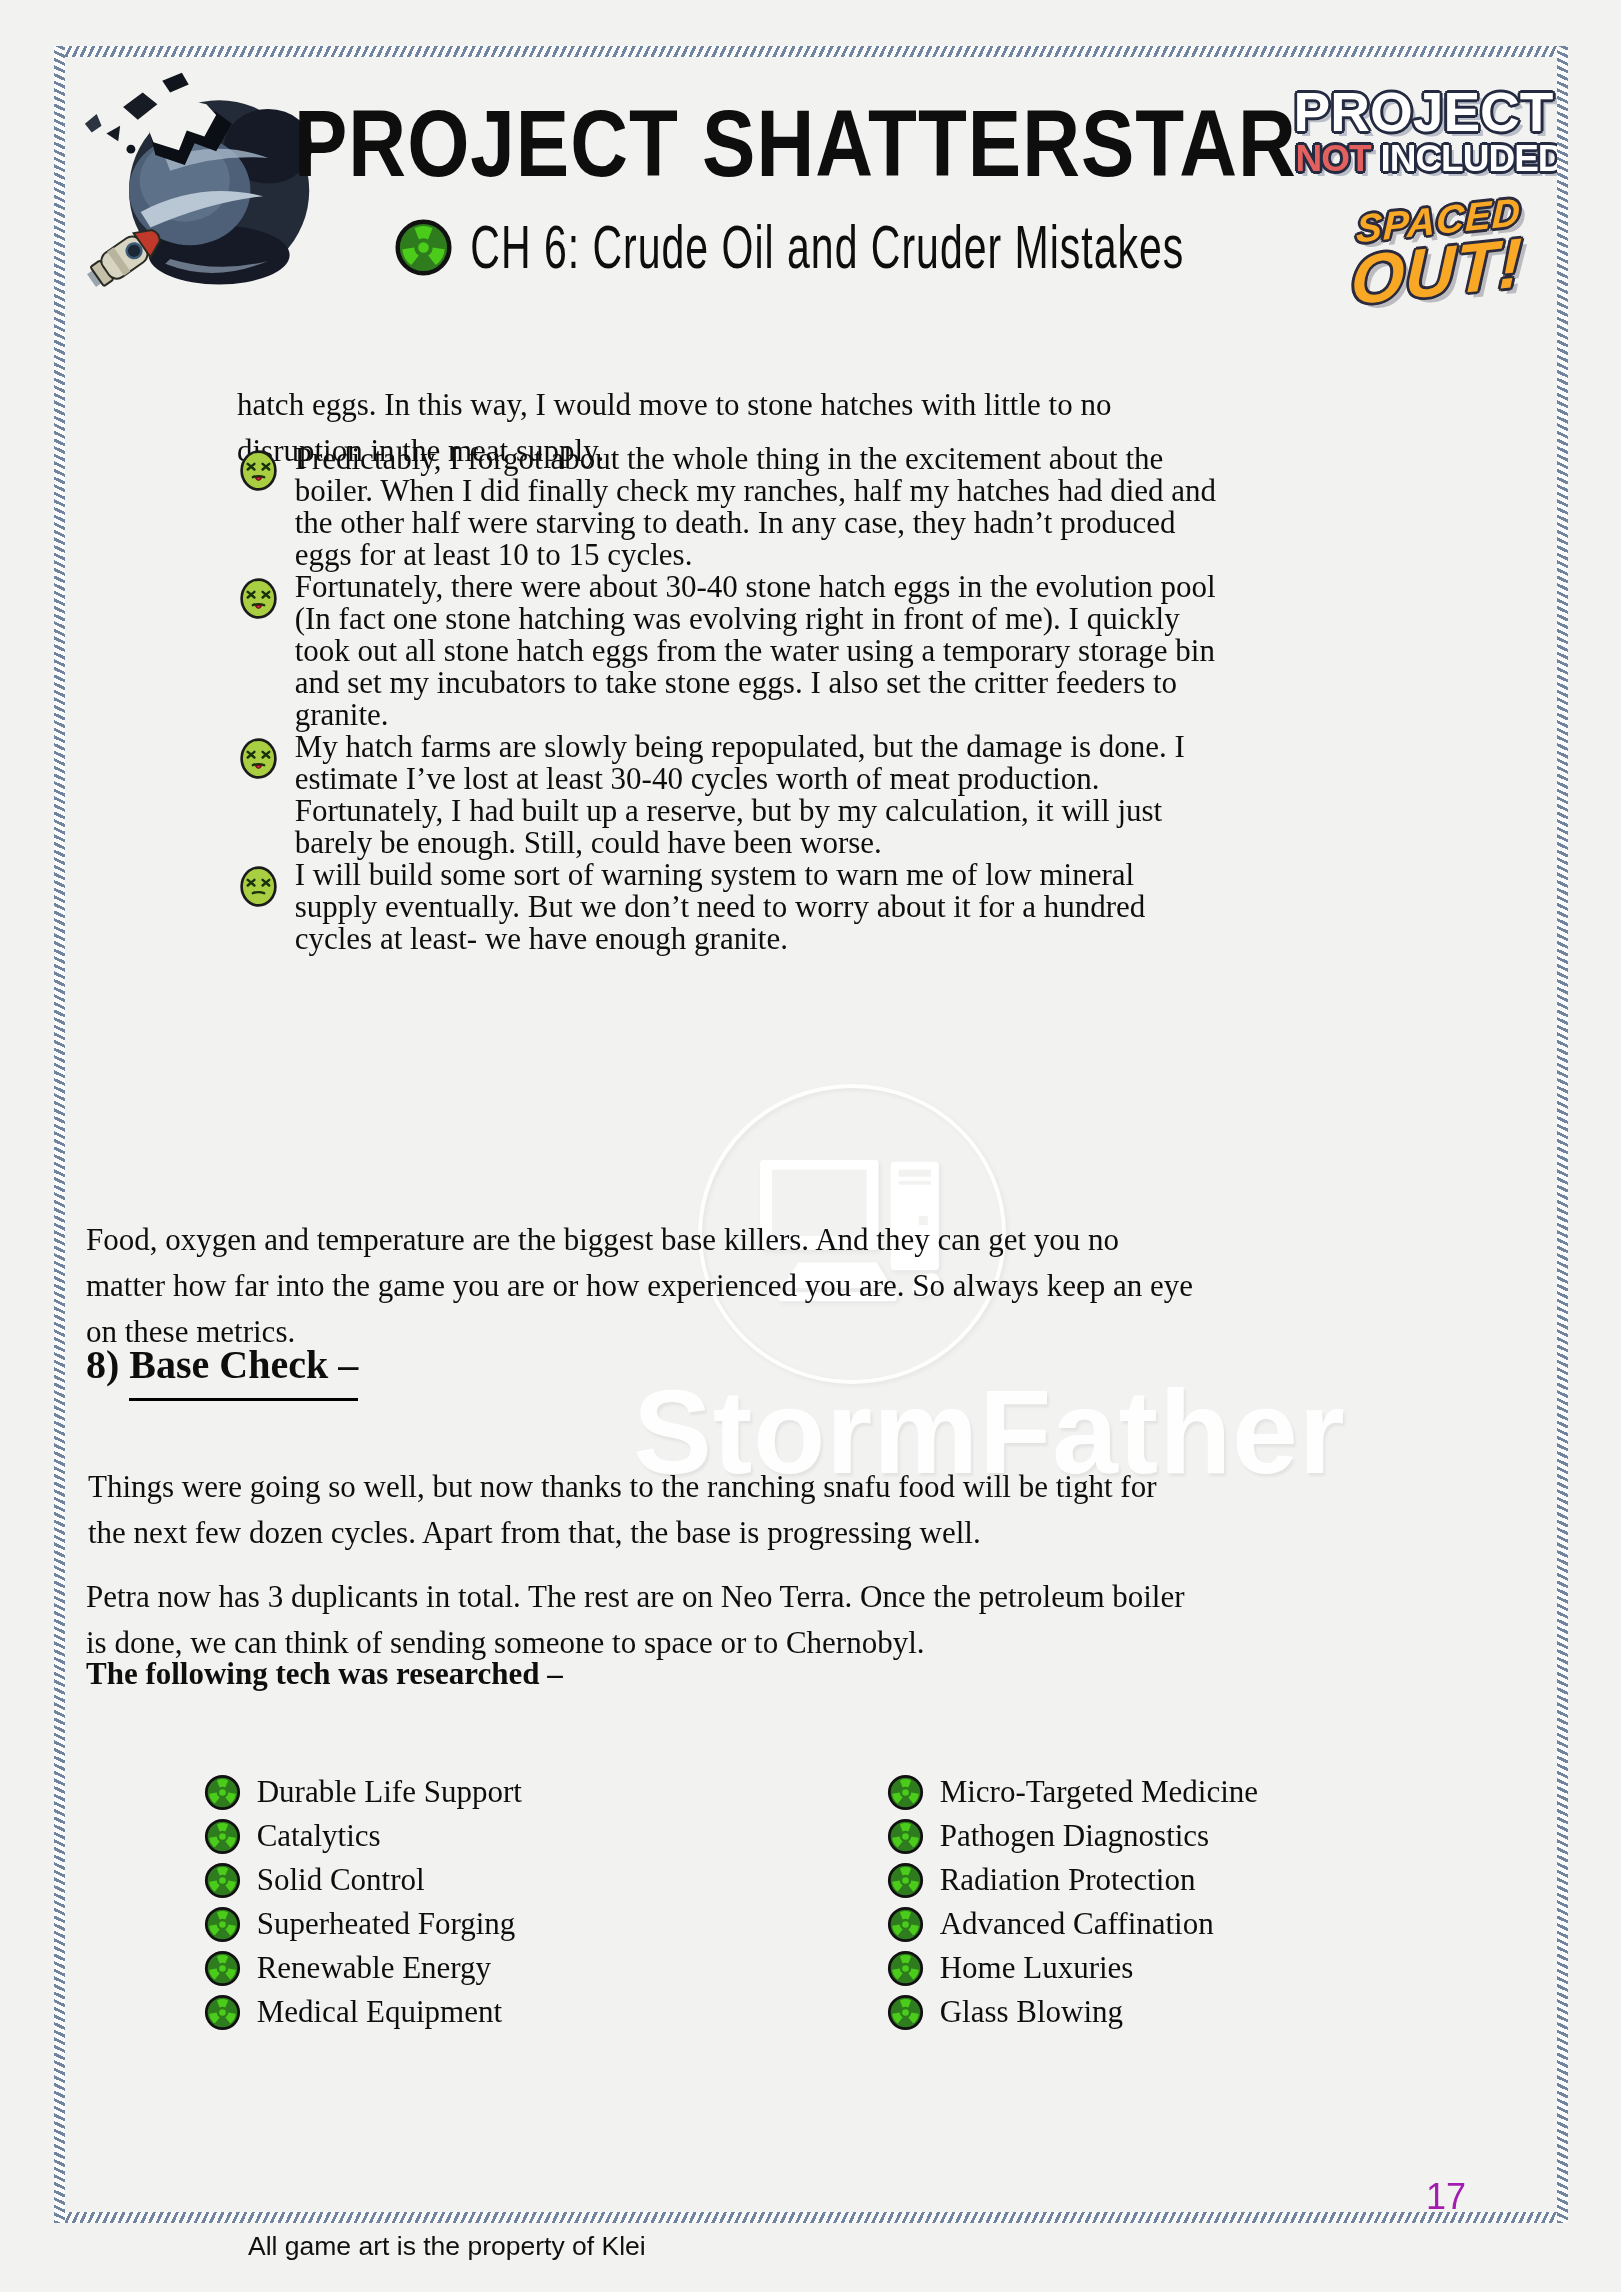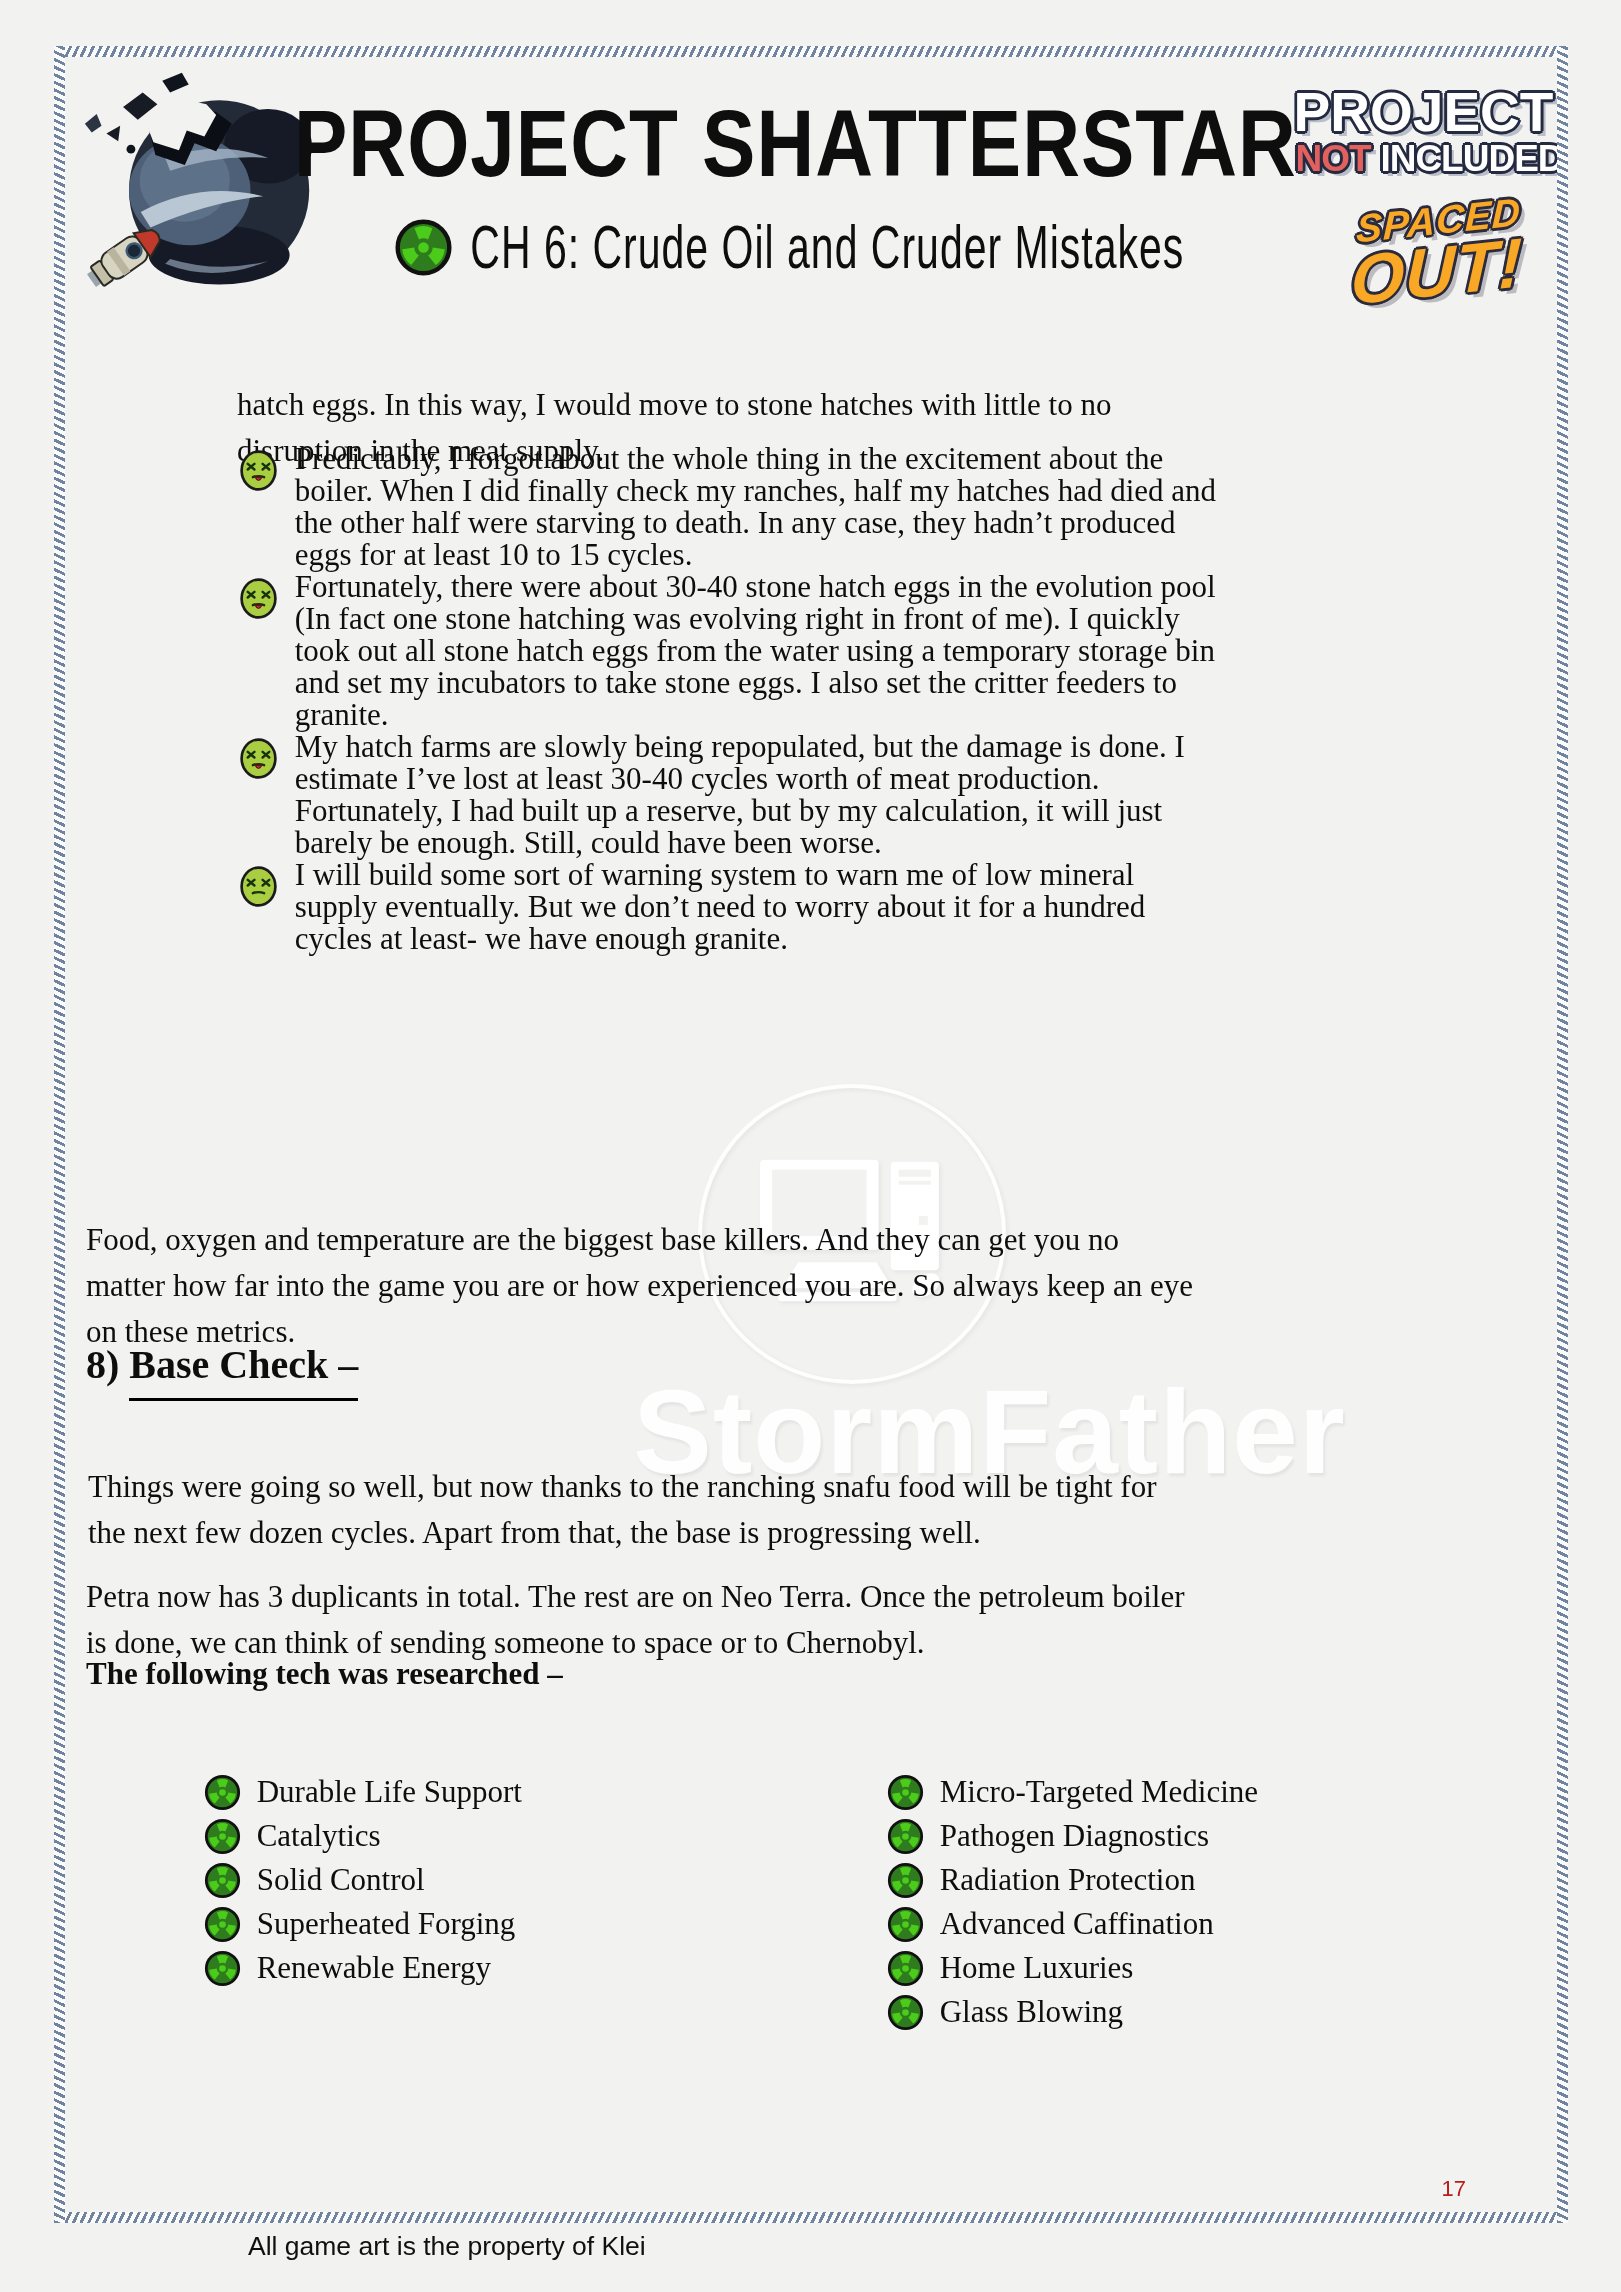"Medical Equipment" li { html: none -> <li> <svg> <circle></circle> <g> <path></path> <path></path> <path></path> <circle></circle> </g> </svg> <span>Medical Equipment</span> </li> }
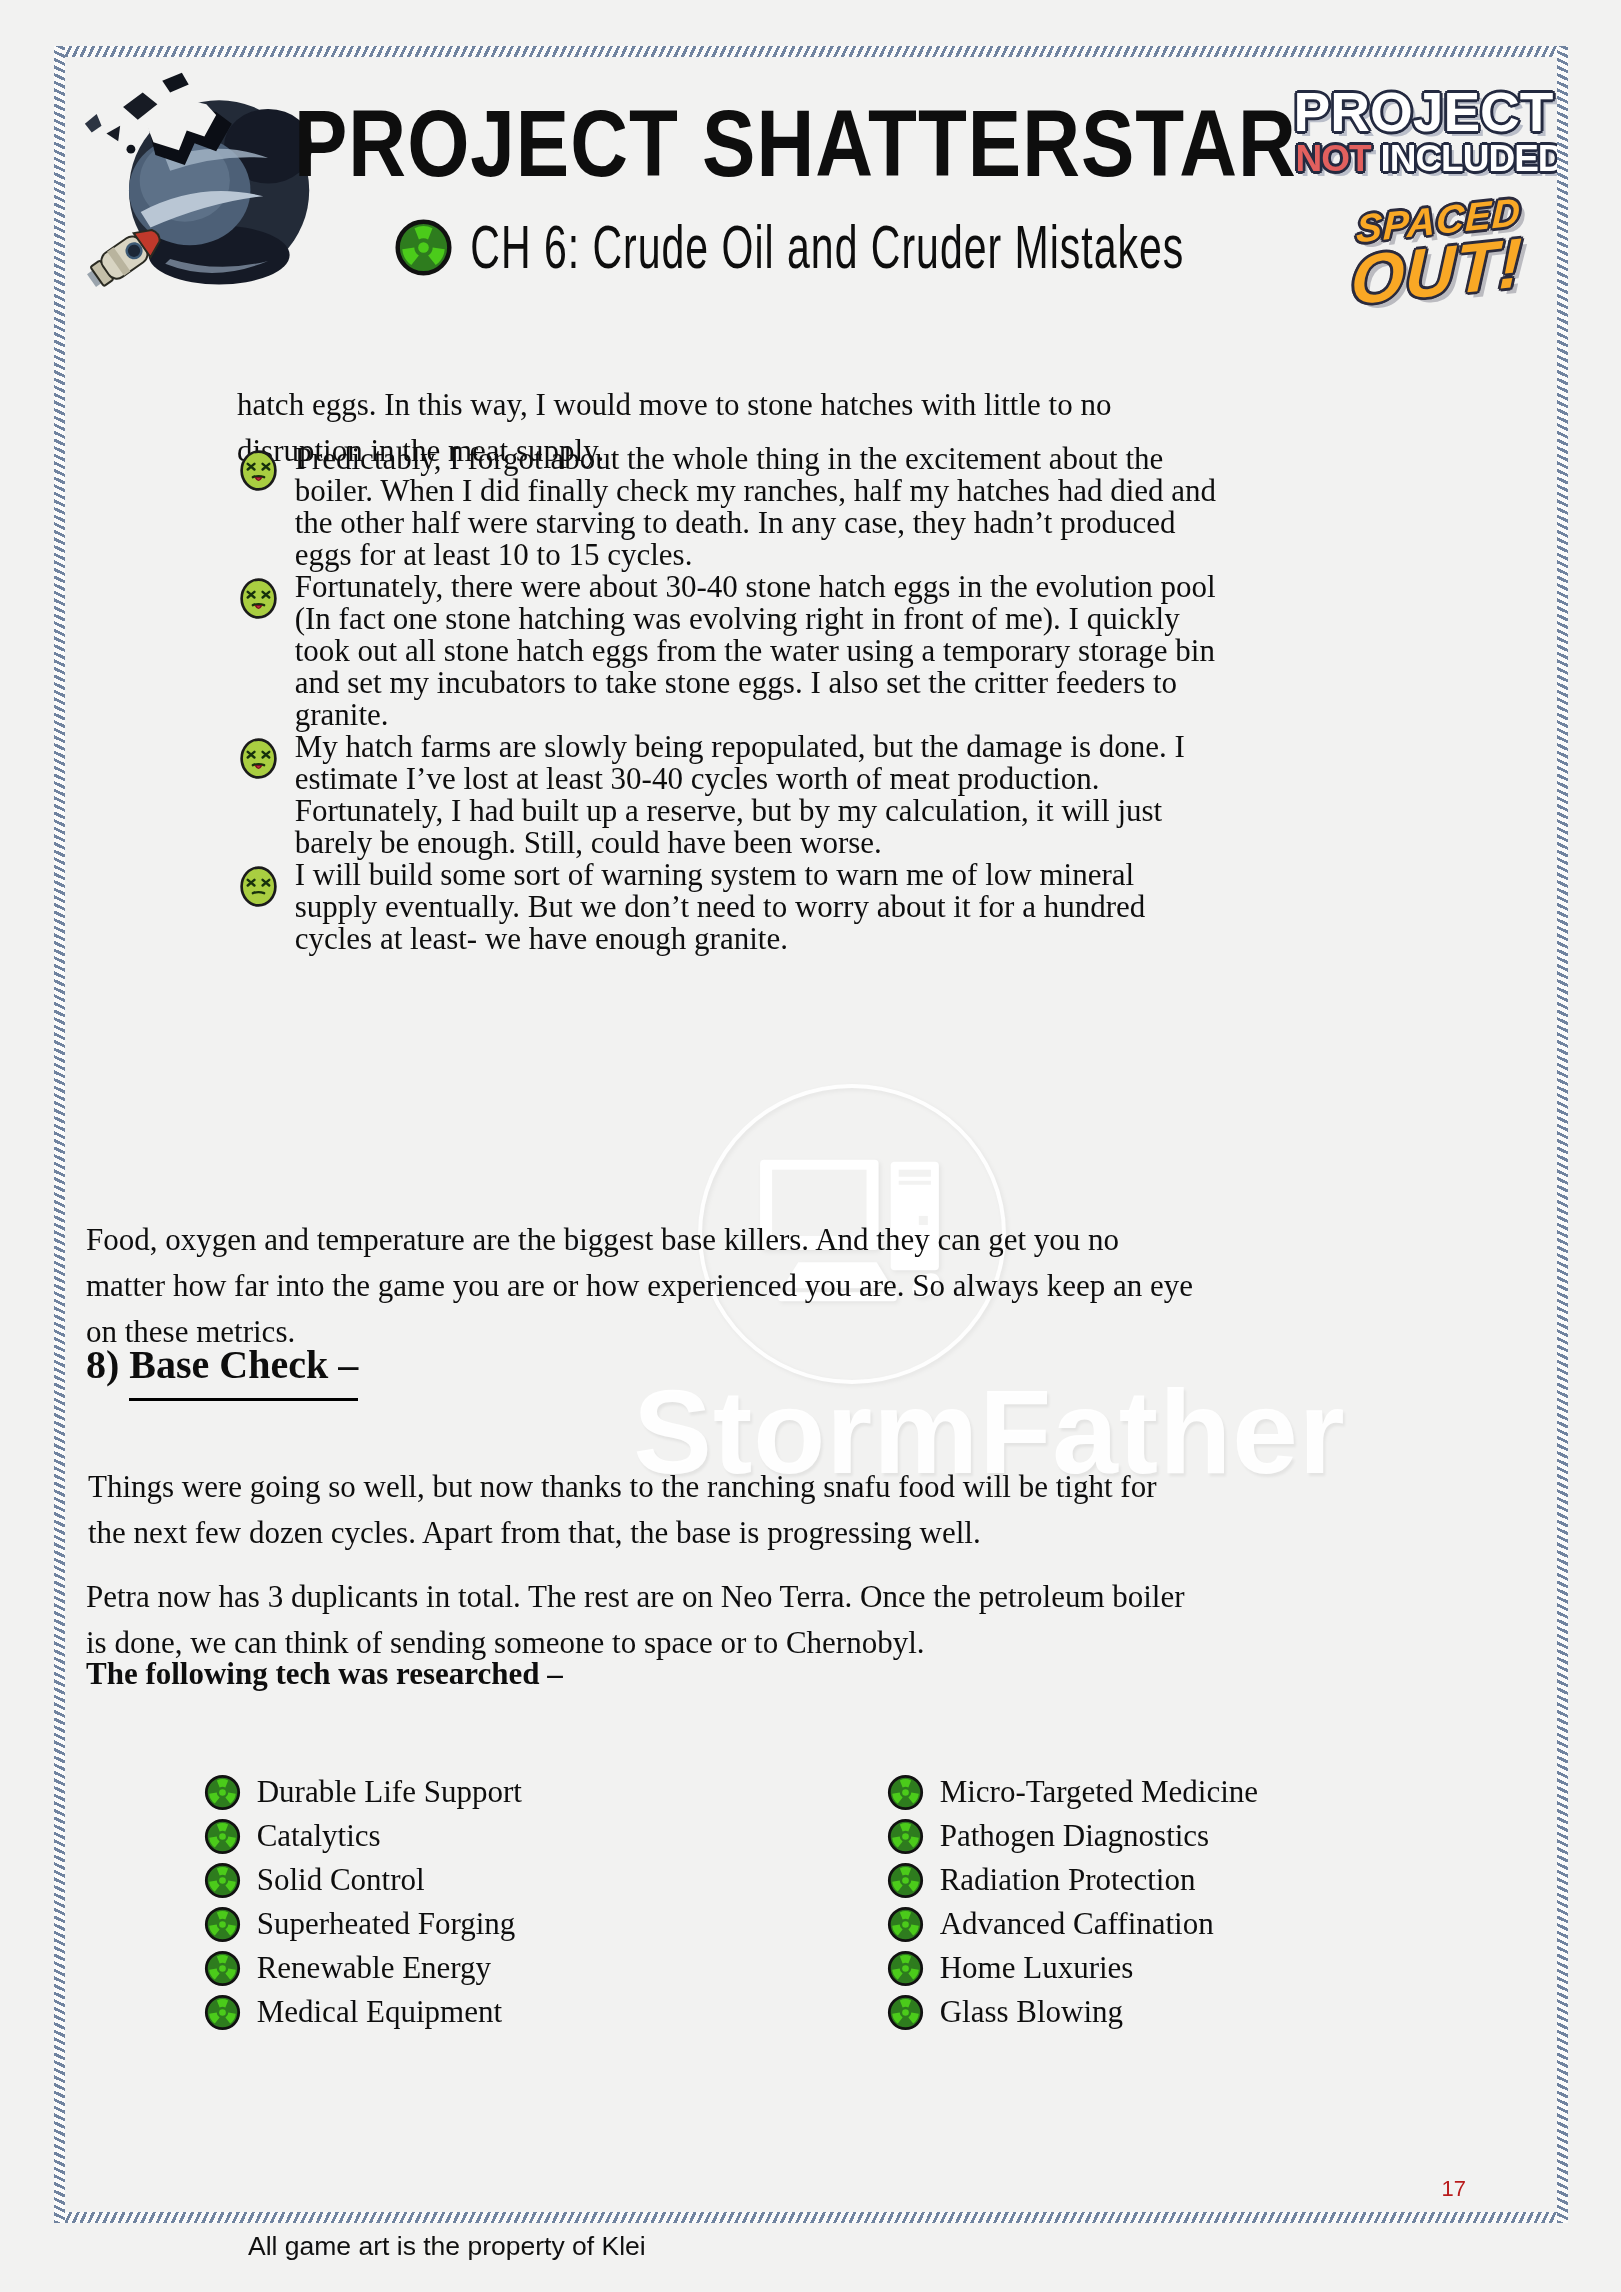"17" .page-number { color: #b91c1c -> #a21caf; font-size: 22px -> 36px }
